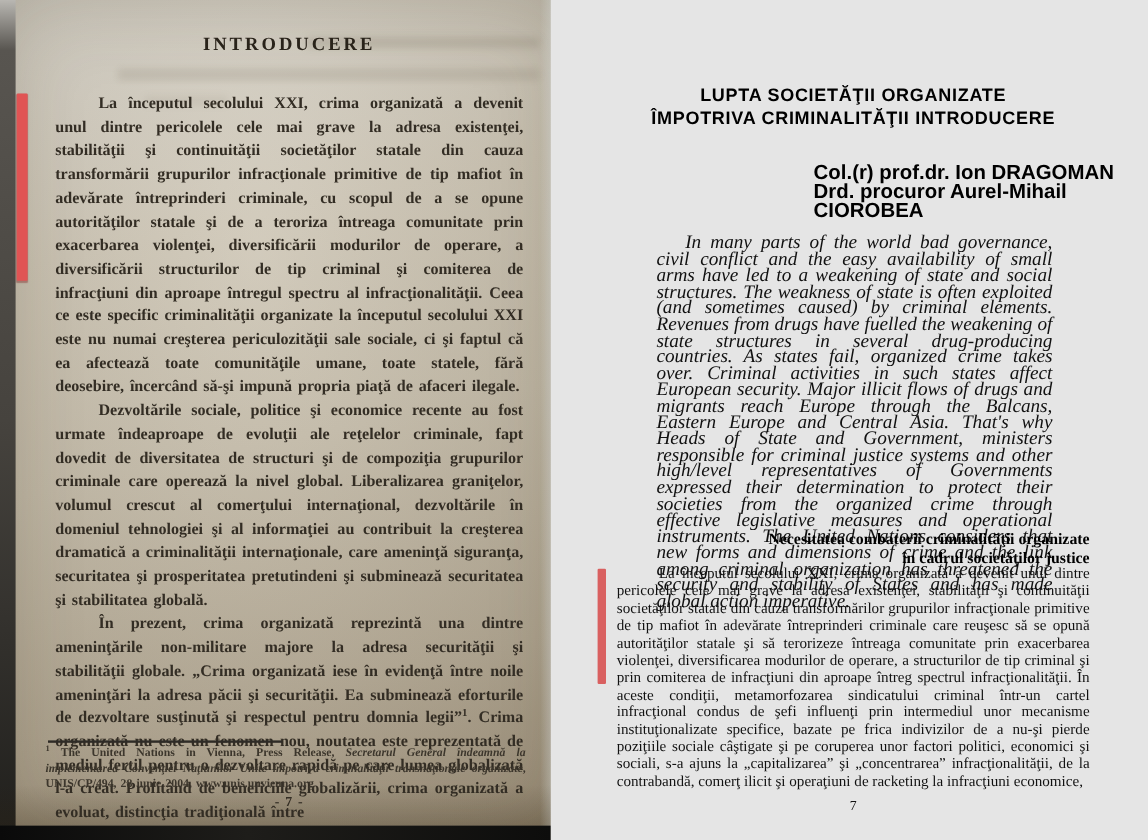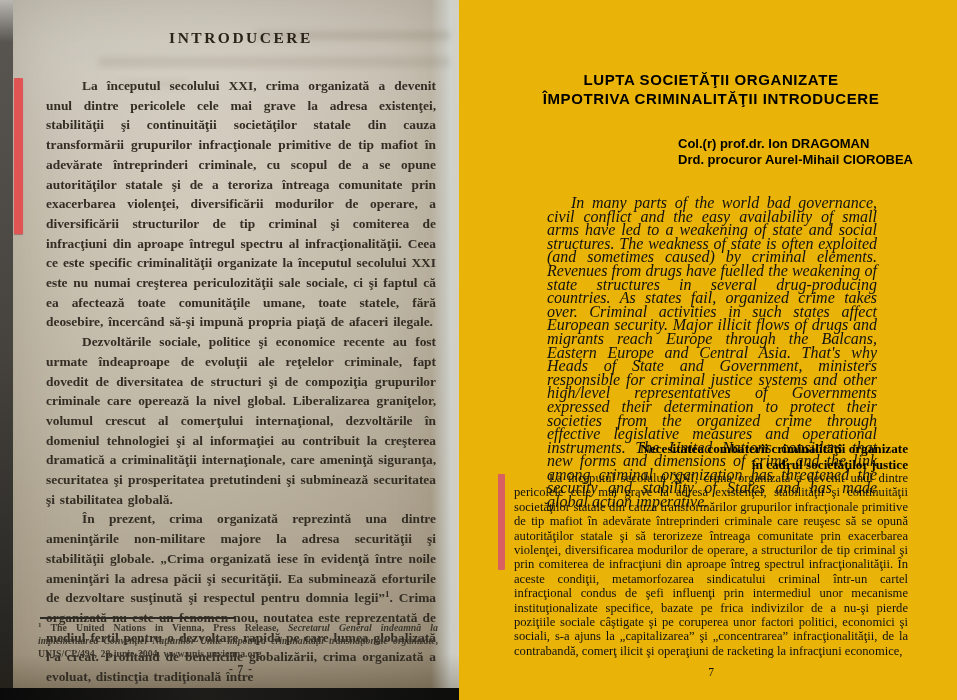"INTRODUCERE" .photo-page { padding-left: none -> 19px }
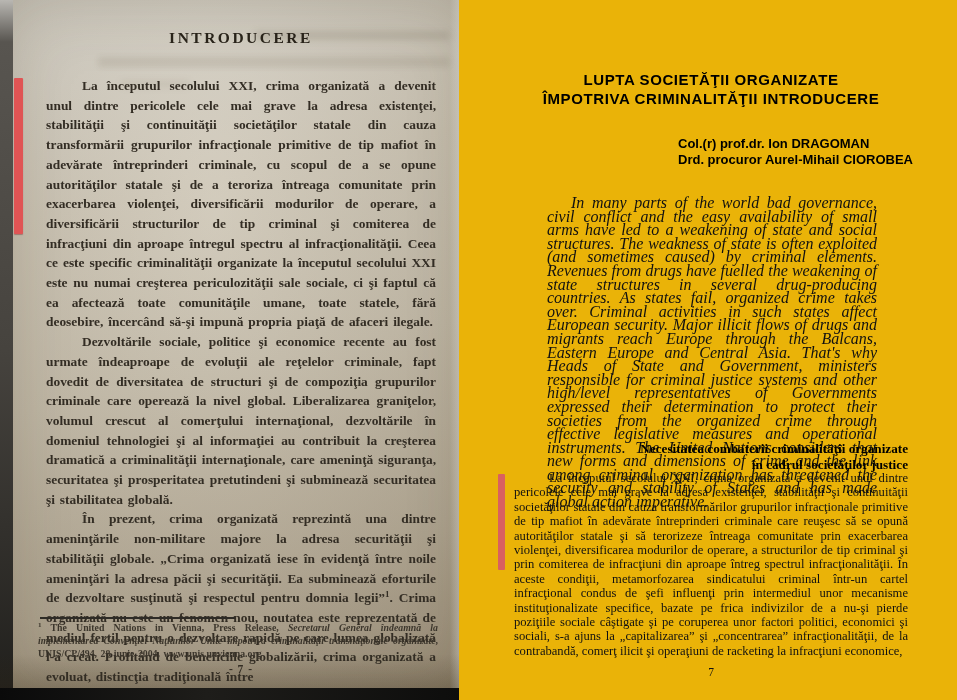"LUPTA SOCIETĂŢII ORGANIZATE" .white-page { background: #eab308 -> #e5e5e5 }
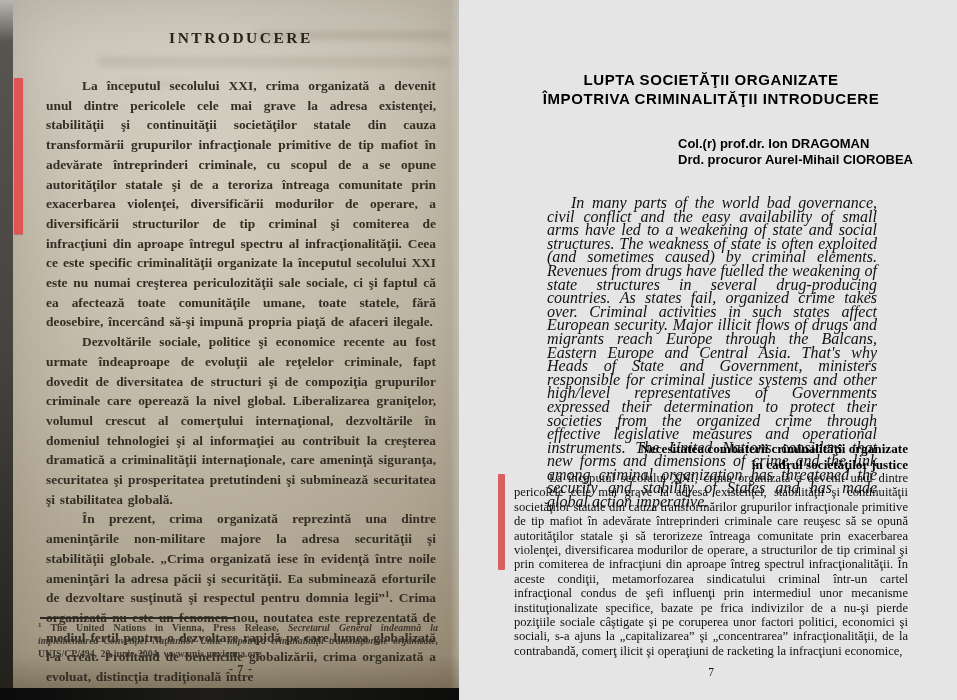"Col.(r) prof.dr. Ion DRAGOMAN" .authors { font-size: 13px -> 17px }
